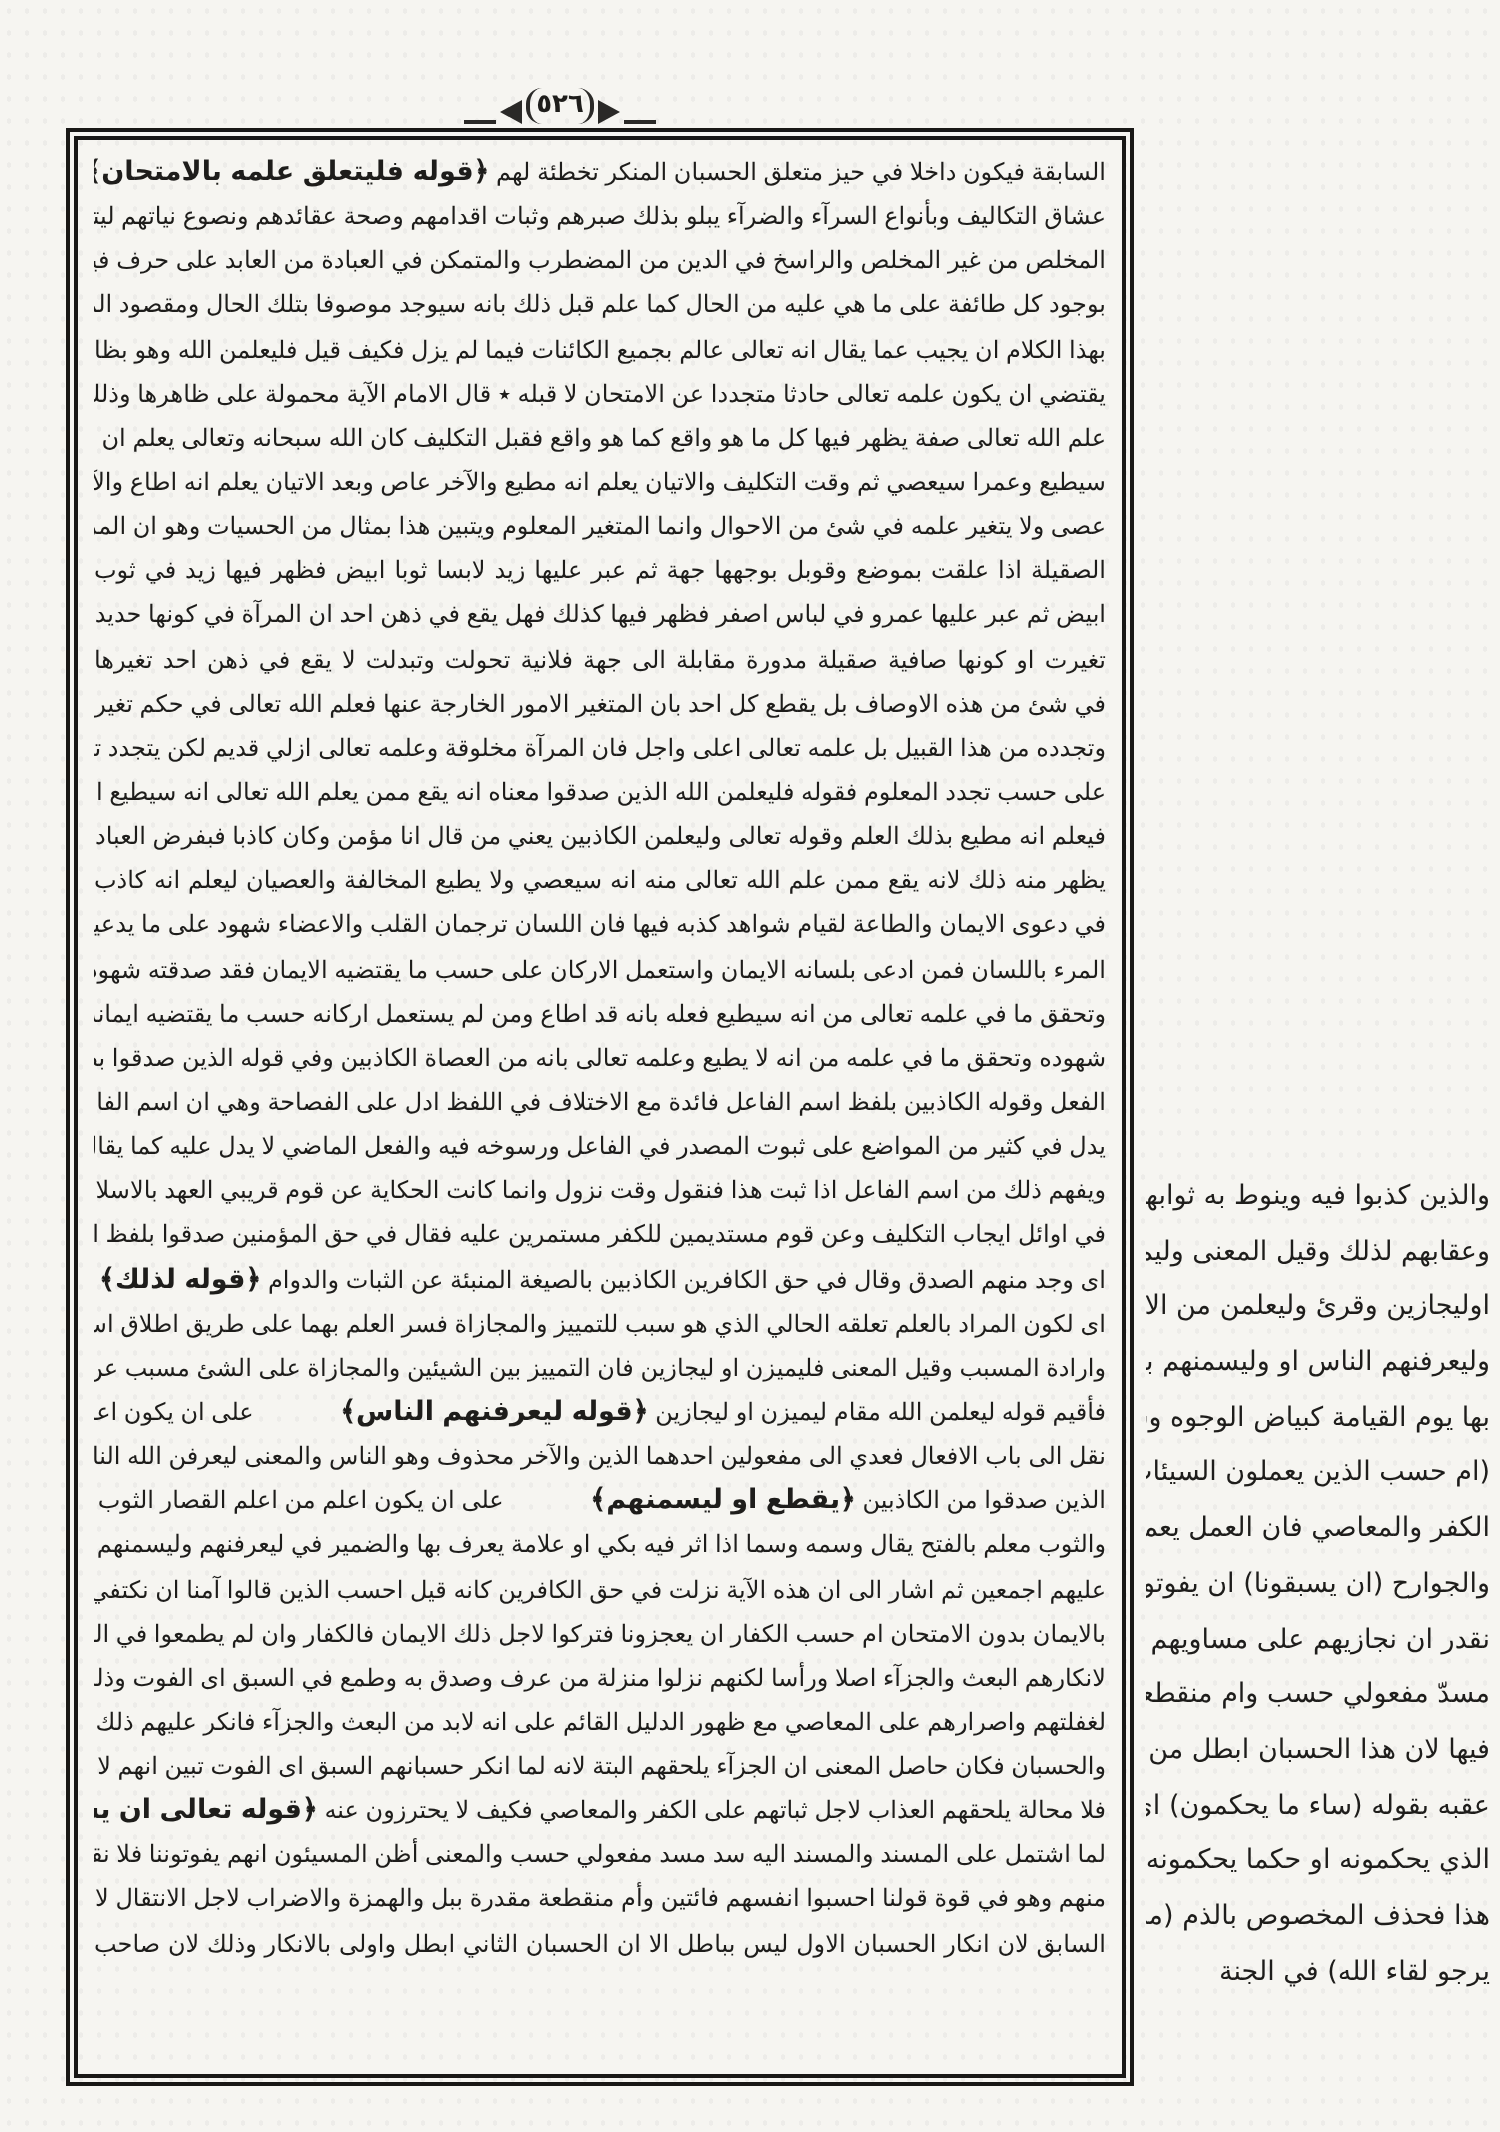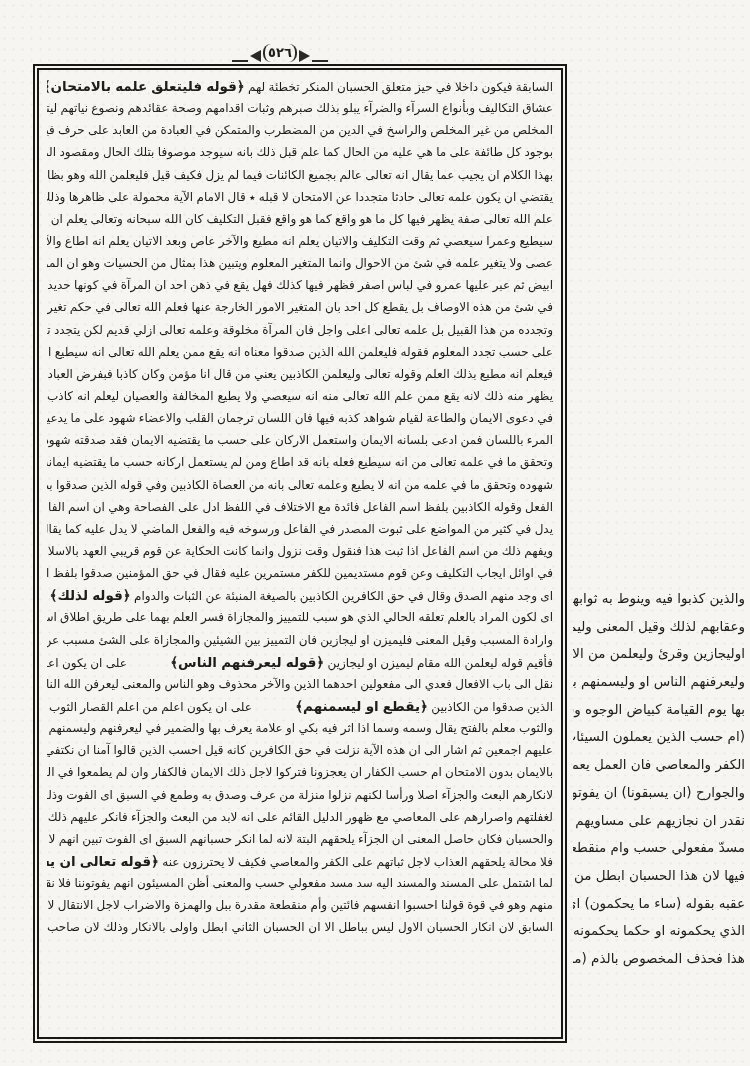"الصقيلة اذا علقت بموضع وقوبل" div.mline { html: none -> <div>الصقيلة اذا علقت بموضع وقوبل بوجهها جهة ثم عبر عليها زيد لابسا ثوبا ابيض فظهر فيها زيد في ثوب</div> }
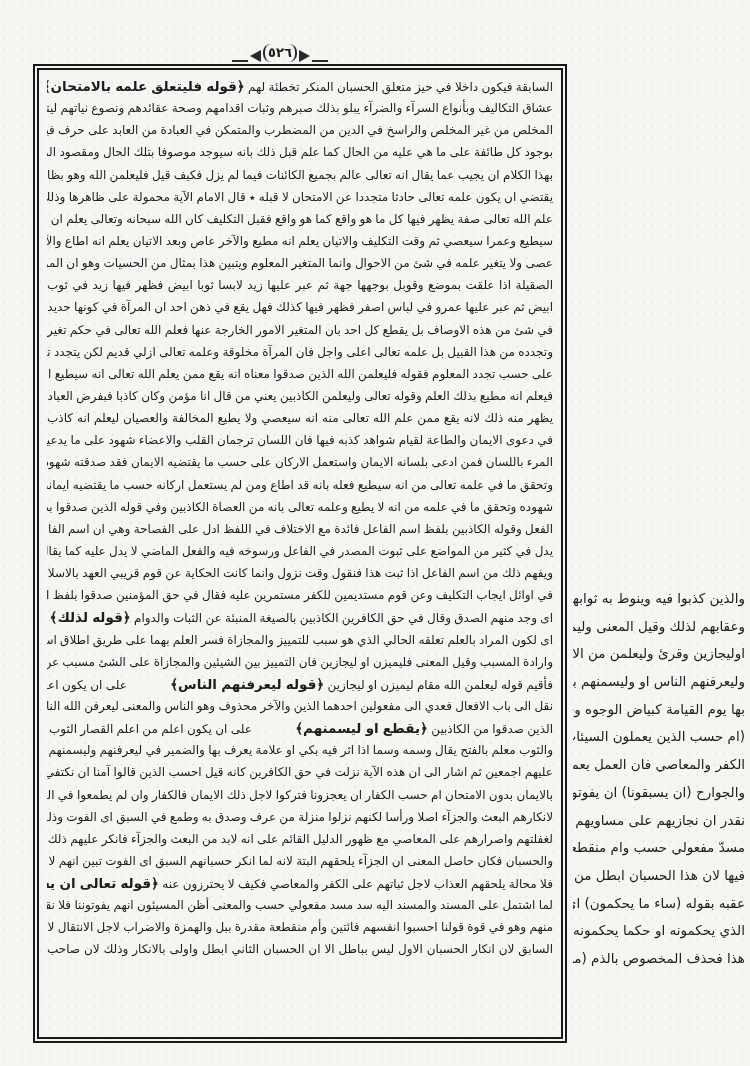"تغيرت او كونها صافية صقيلة" div.mline { html: none -> <div>تغيرت او كونها صافية صقيلة مدورة مقابلة الى جهة فلانية تحولت وتبدلت لا يقع في ذهن احد تغيرها</div> }
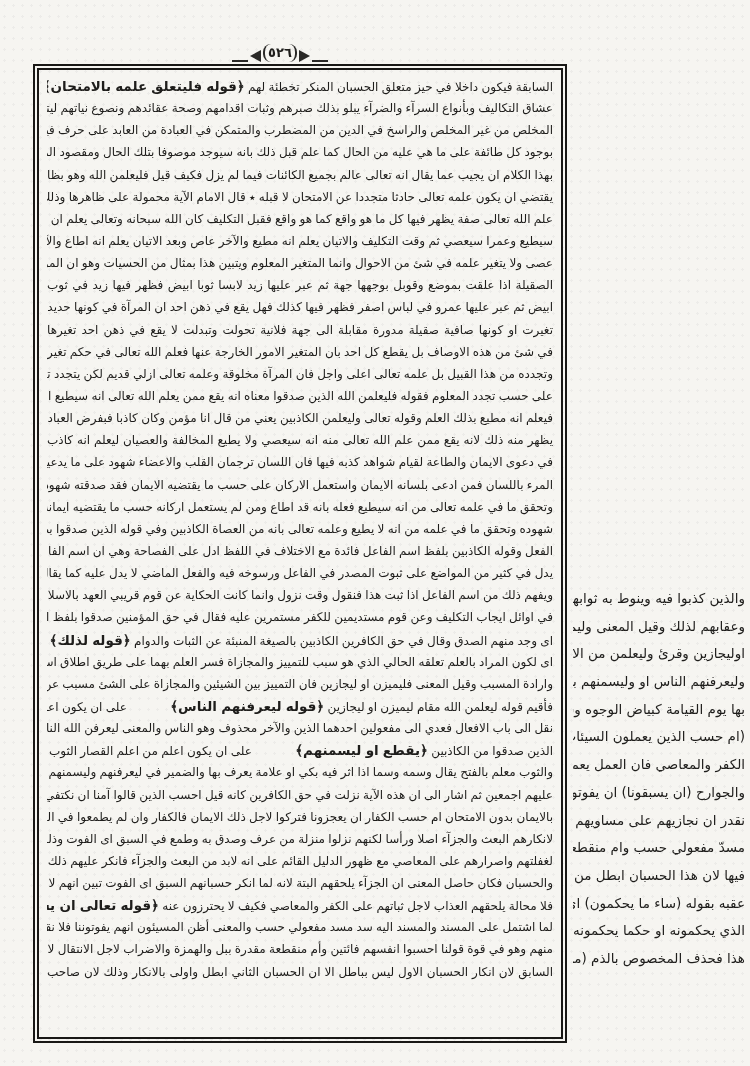"يرجو لقاء الله) في الجنة" div.gline { html: none -> <div>يرجو لقاء الله) في الجنة</div> }
